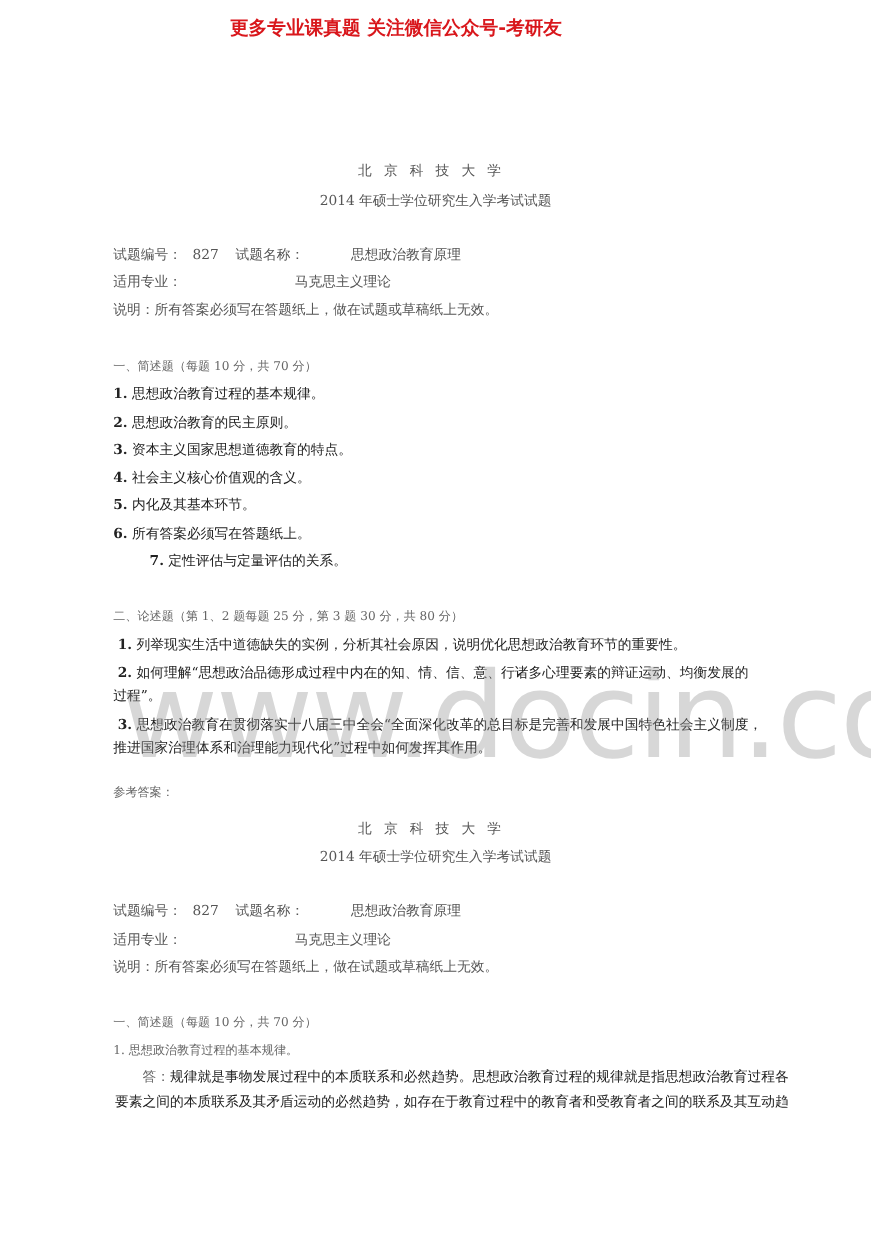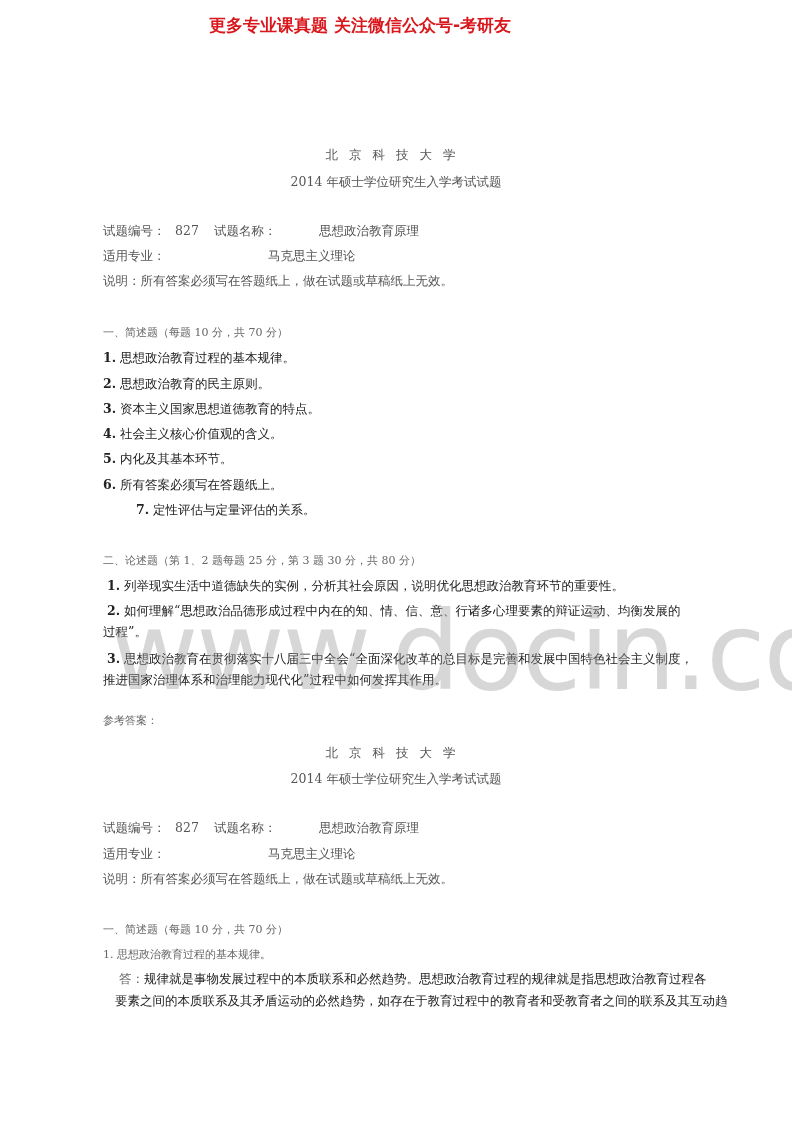"答：规律就是事物发展过程中的本质联系和必然趋势。思想政治教育过程的规律就是指思想" .para { left: 113px -> 97px; text-align: none -> right }
